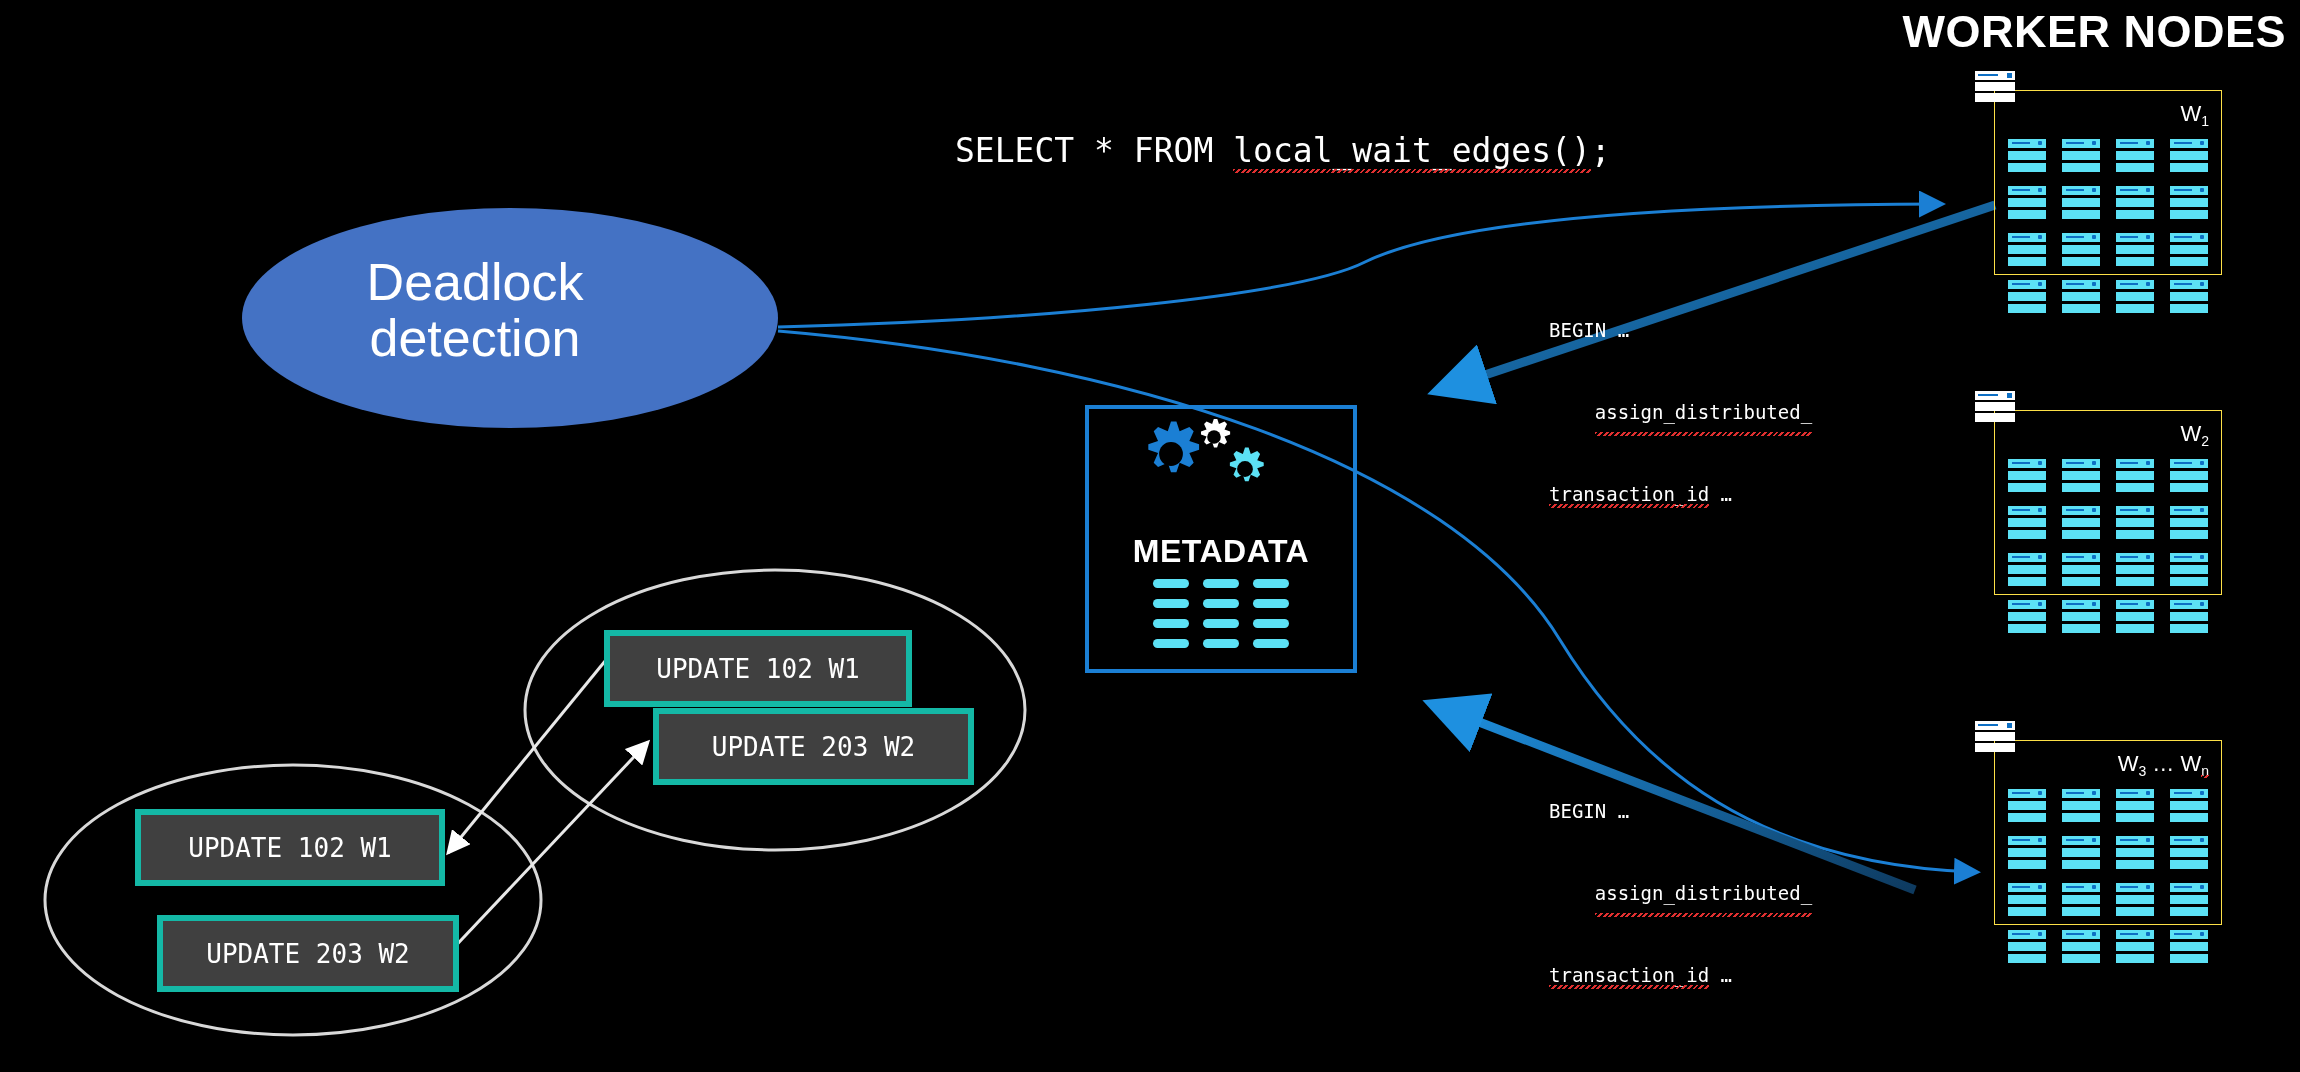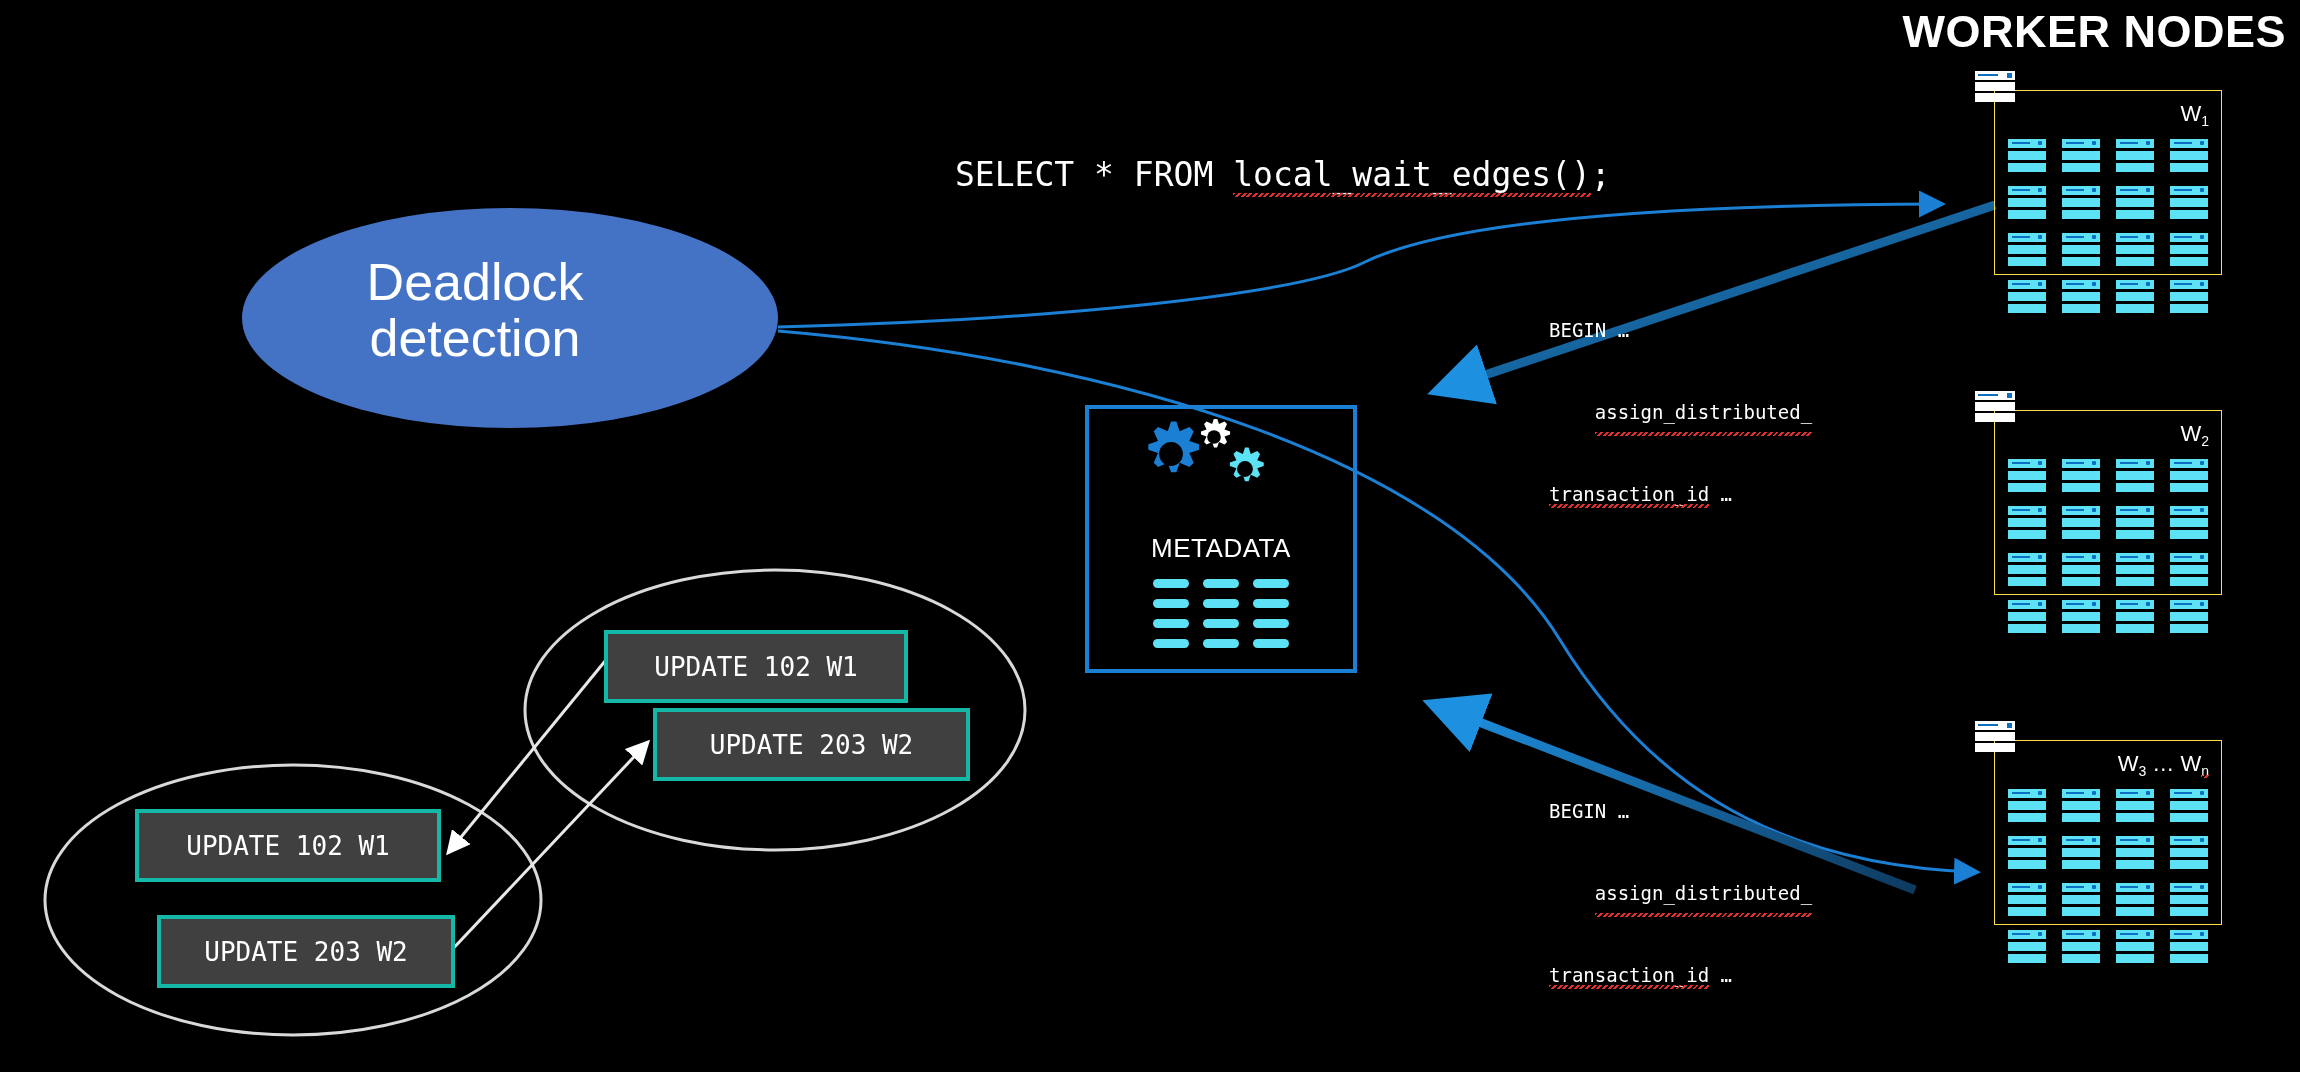"SELECT * FROM local_wait_edges();" #sql-statement { margin-top: 24px -> none }
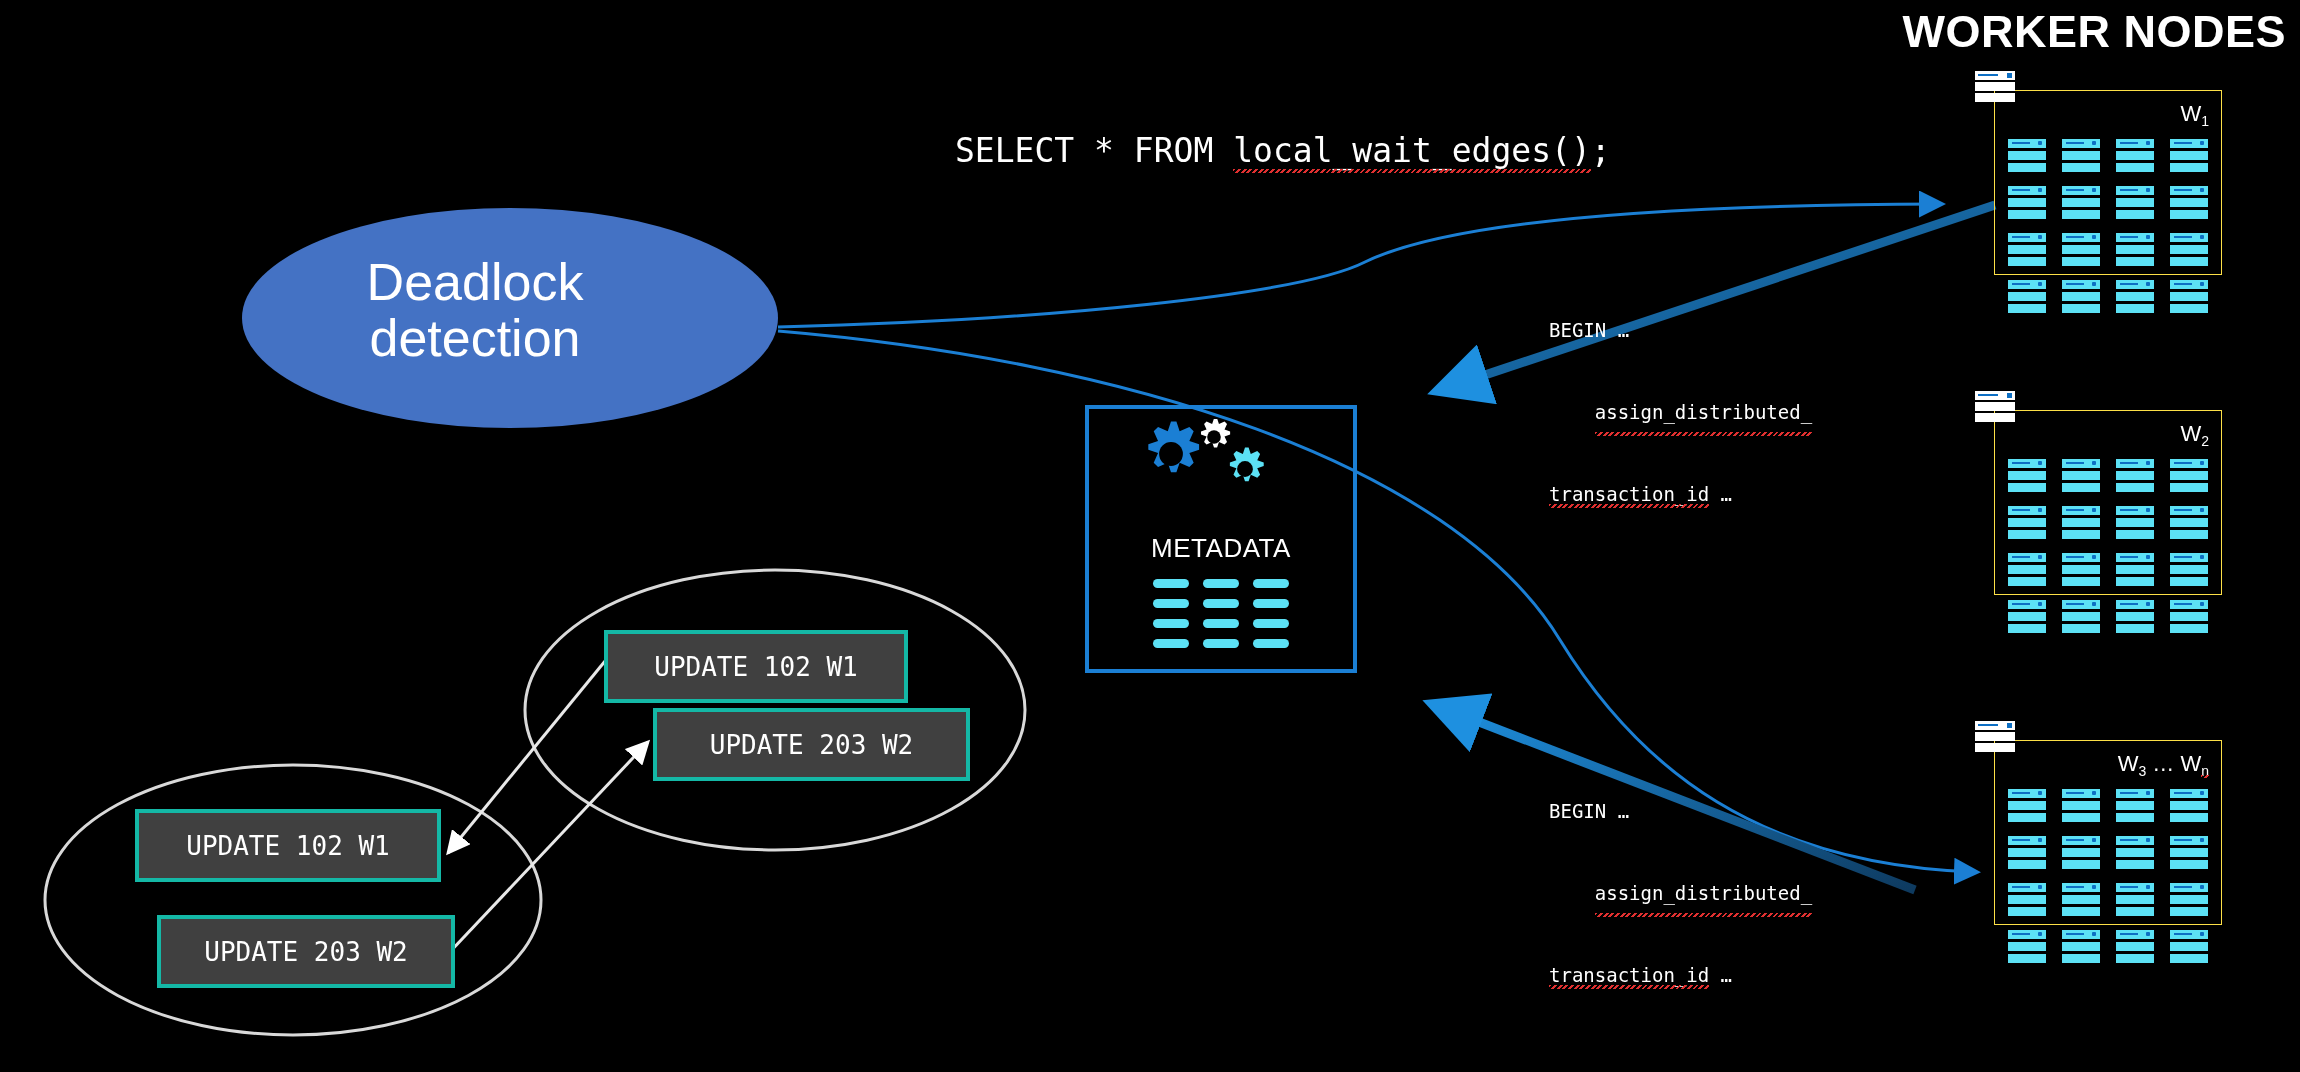"METADATA" #metadata-label { font-size: 26px -> 32px; font-weight: normal -> bold }
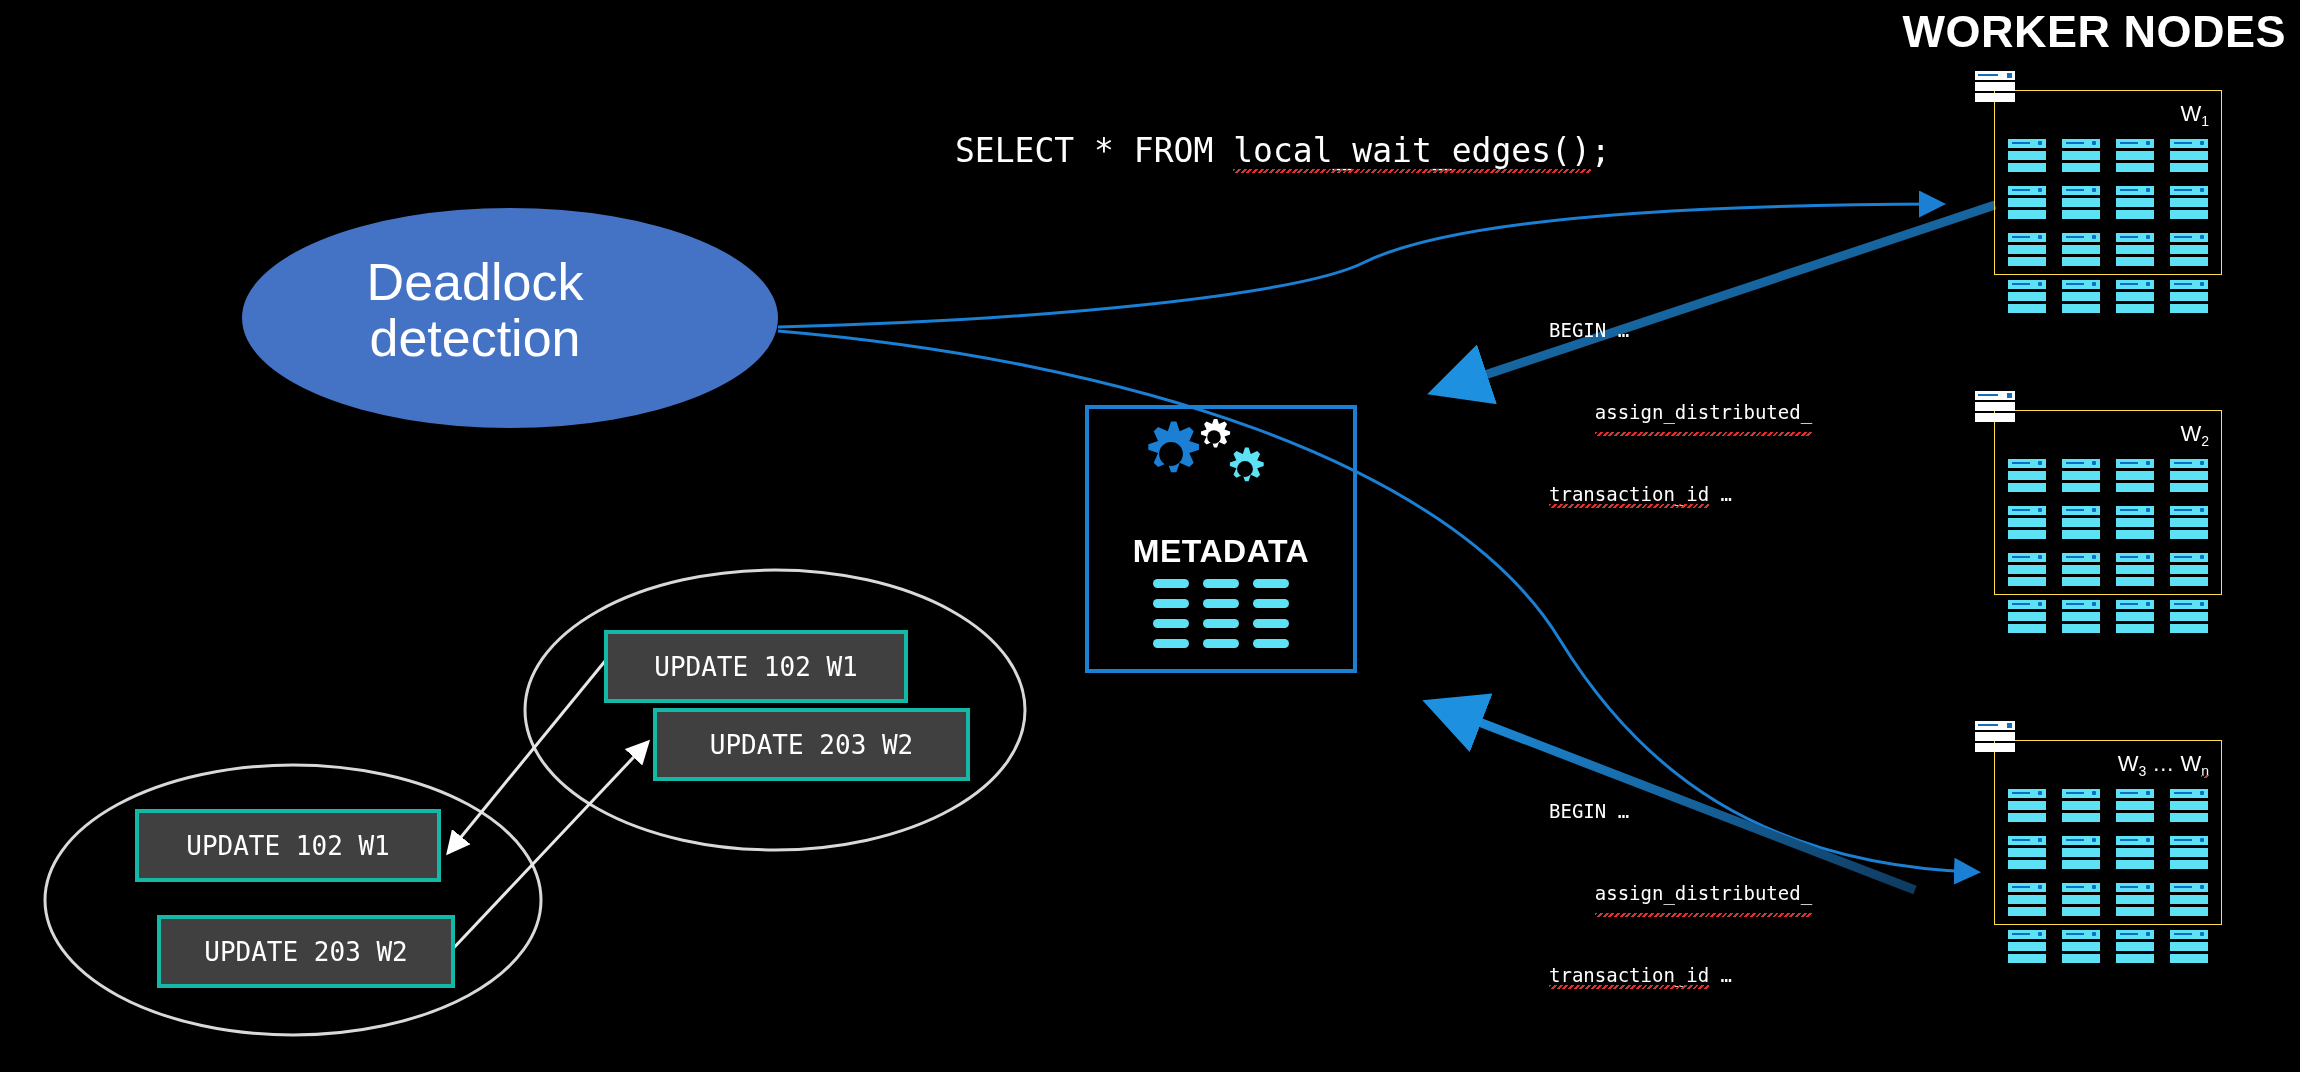"UPDATE 102 W1" .lockbox { border: 4px solid #14b8a6 -> 6px solid #14b8a6 }
